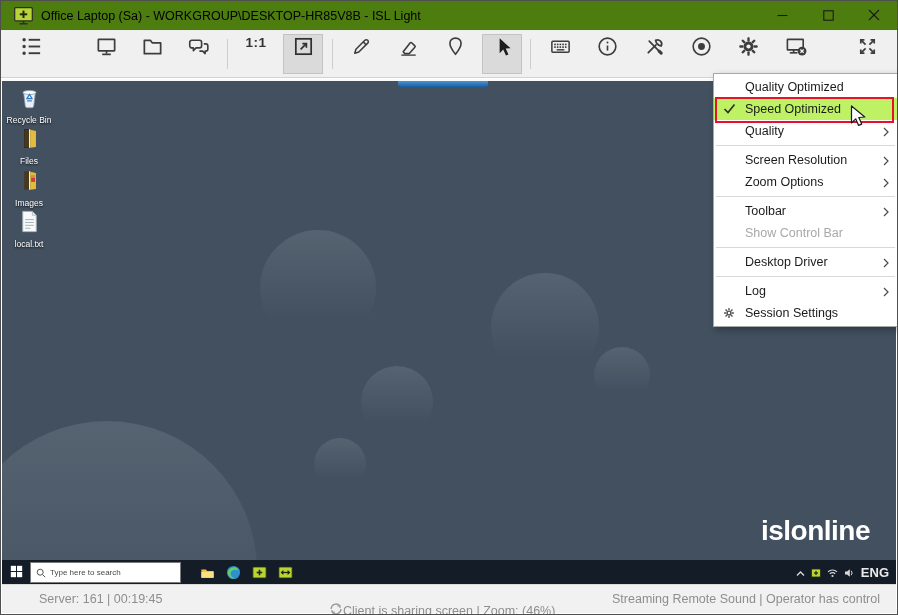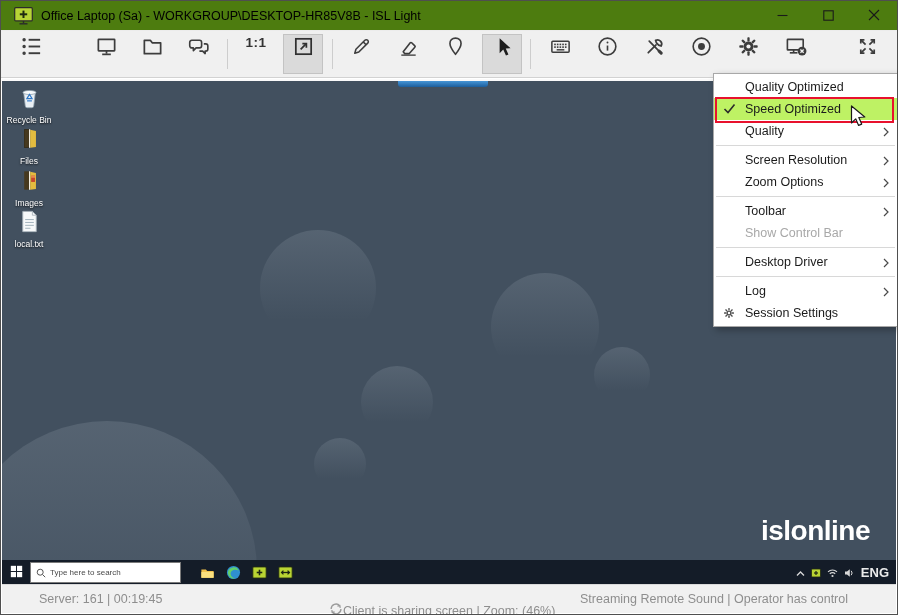"Streaming Remote Sound | Operator" .sb-right { padding-right: 48px -> 16px }
